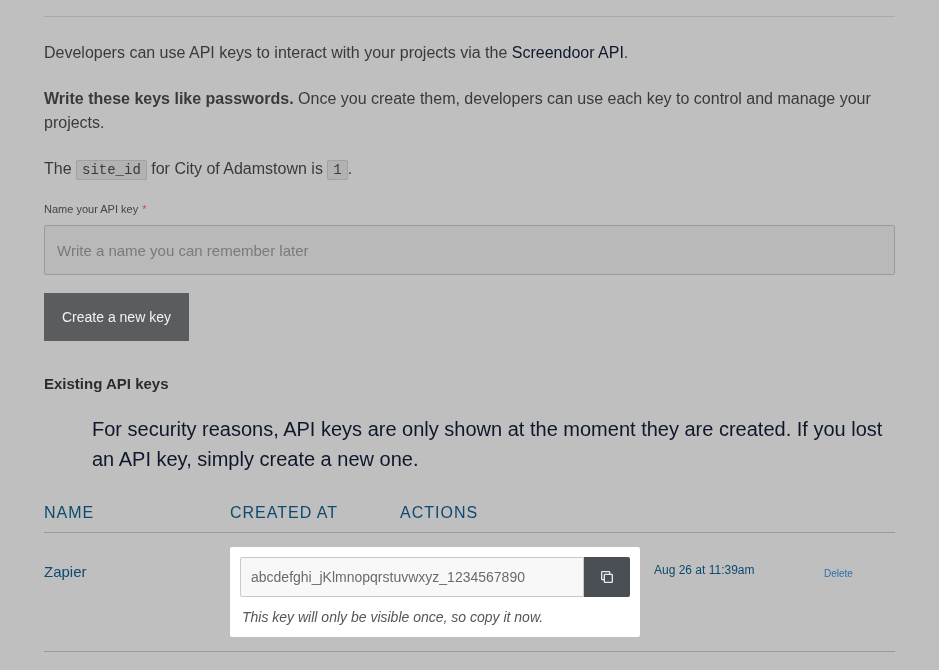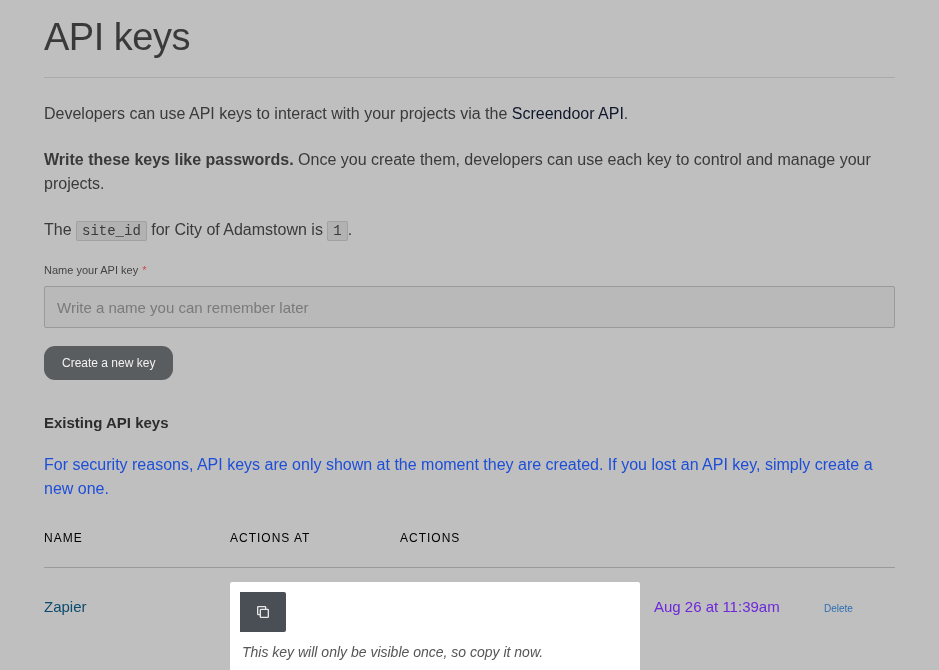"API keys" h1.page-title { html: <h1>API keys</h1> -> none }
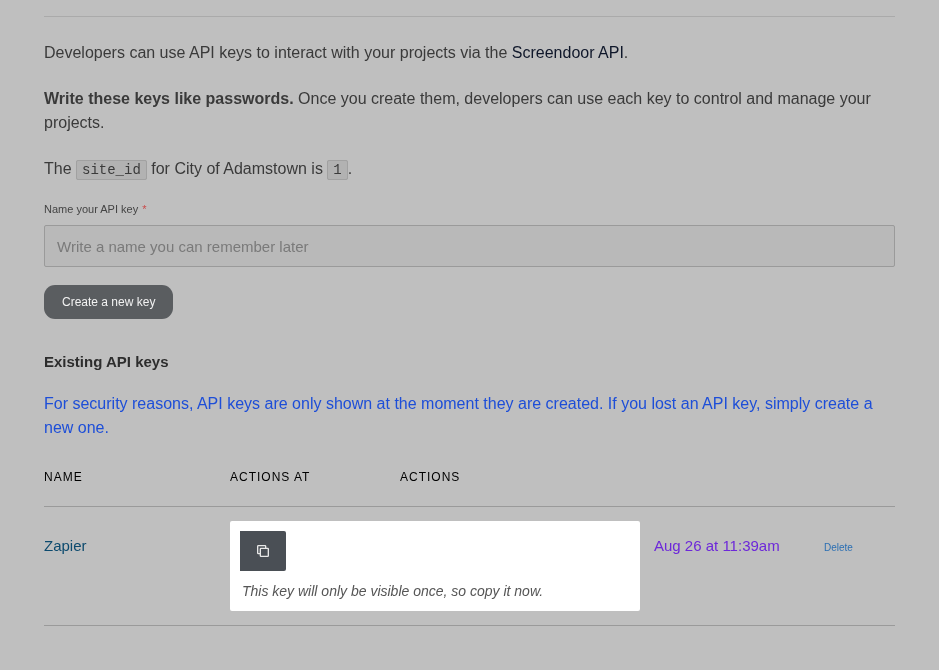"Write a name you can" .name-input { height: 42px -> 50px }
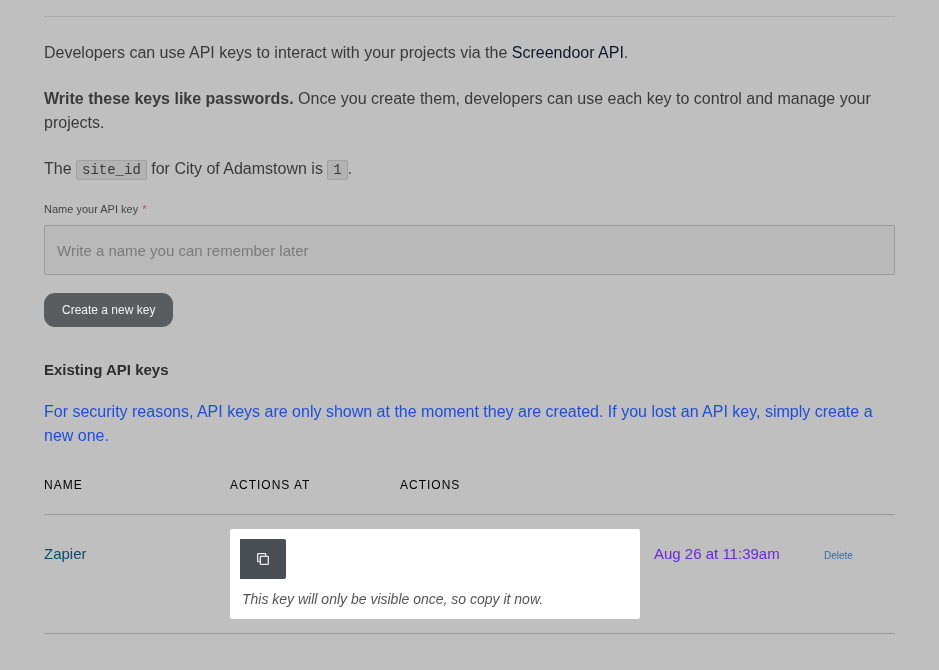"Create a new key" .create-btn { border-radius: 11px -> 0; font-size: 12px -> 14px; padding: 10px 18px -> 16px 18px }
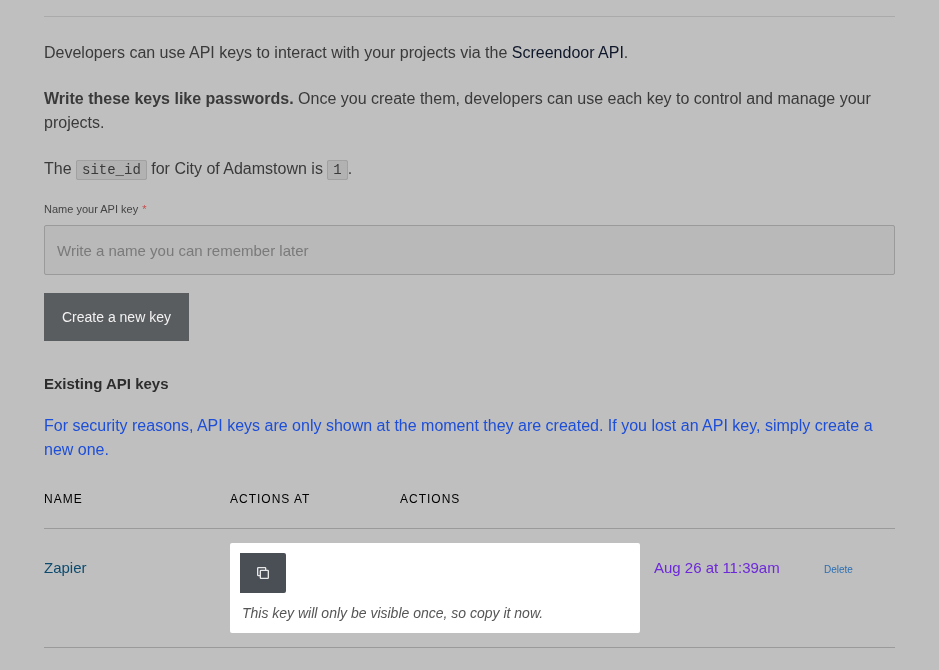"For security reasons, API keys" .security-note { color: #1d4ed8 -> #0f172a; font-size: 16px -> 20px; margin-left: none -> 48px }
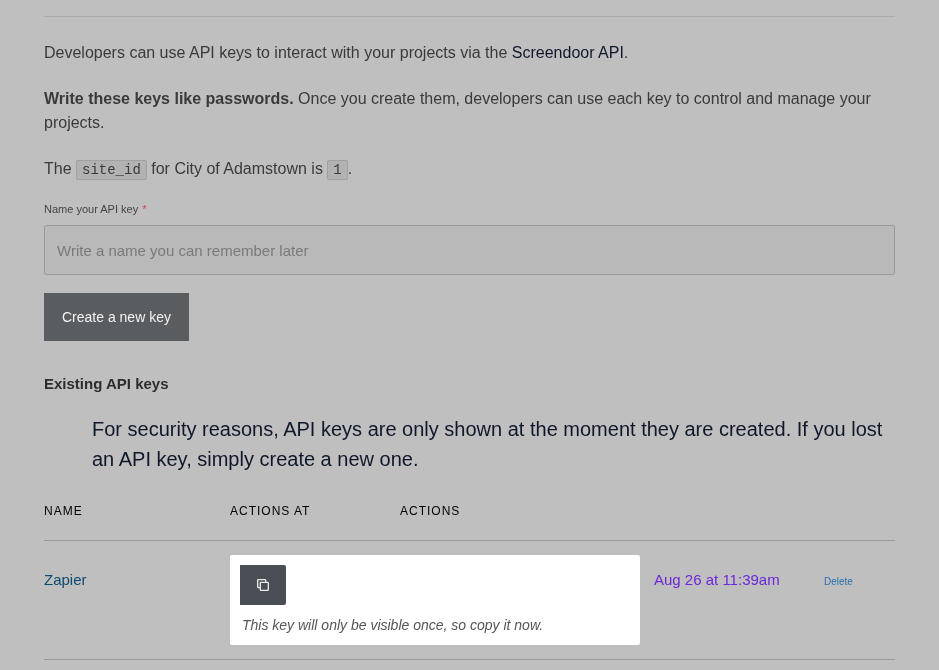"NAME" .tbl-head { color: #000000 -> #0c4a6e; font-size: 12px -> 16px; padding-bottom: 22px -> 10px }
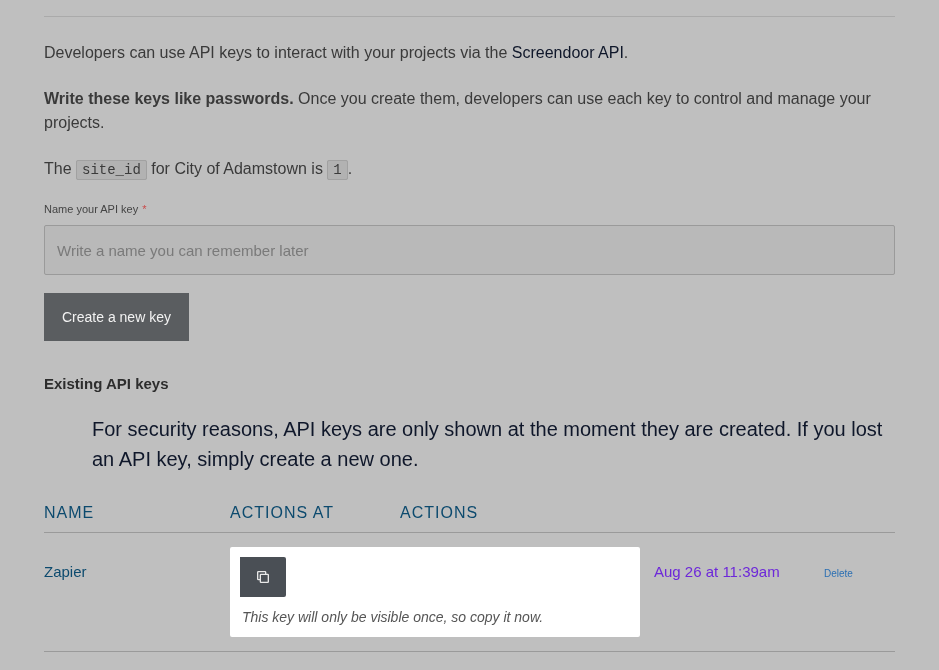"ACTIONS AT" div.col-created { text: ACTIONS -> CREATED }
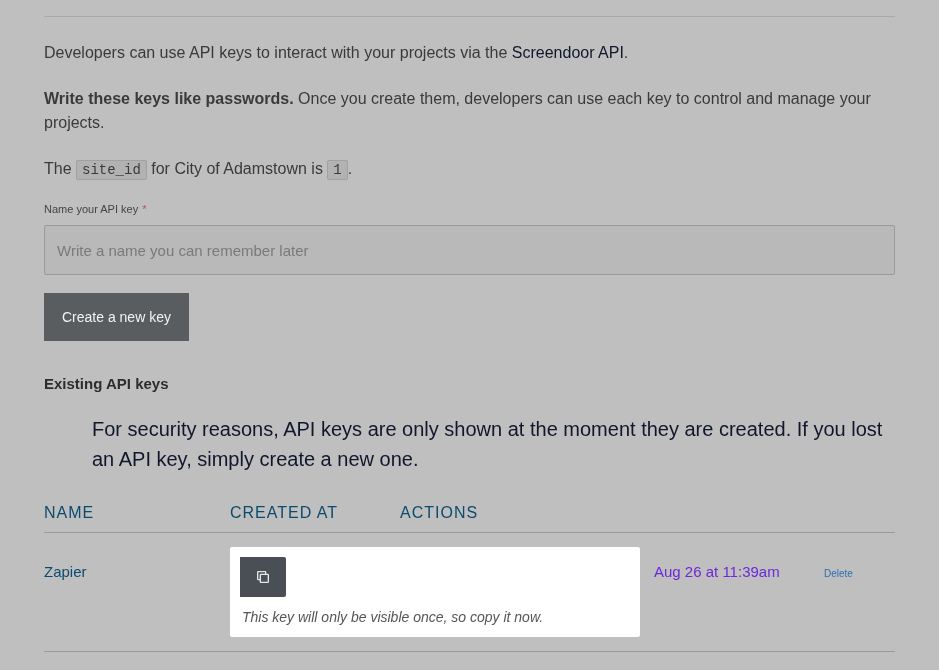"abcdefghi_jKlmnopqrstuvwxyz_1234567890" input.key-input { html: none -> <input> }
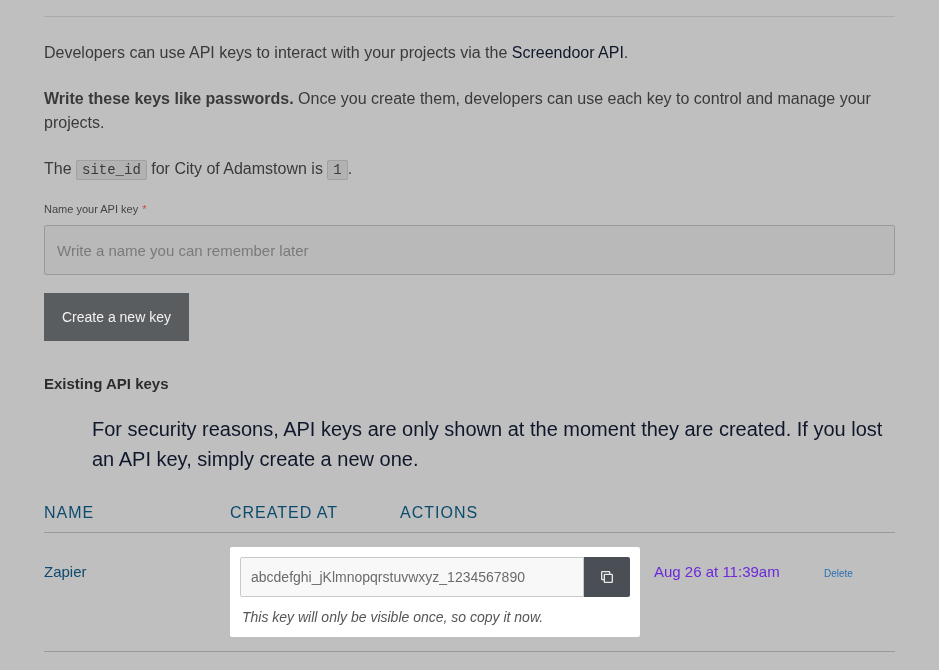"Aug 26 at 11:39am" .cell-created { color: #6d28d9 -> #0c4a6e; font-size: 15px -> 12px }
